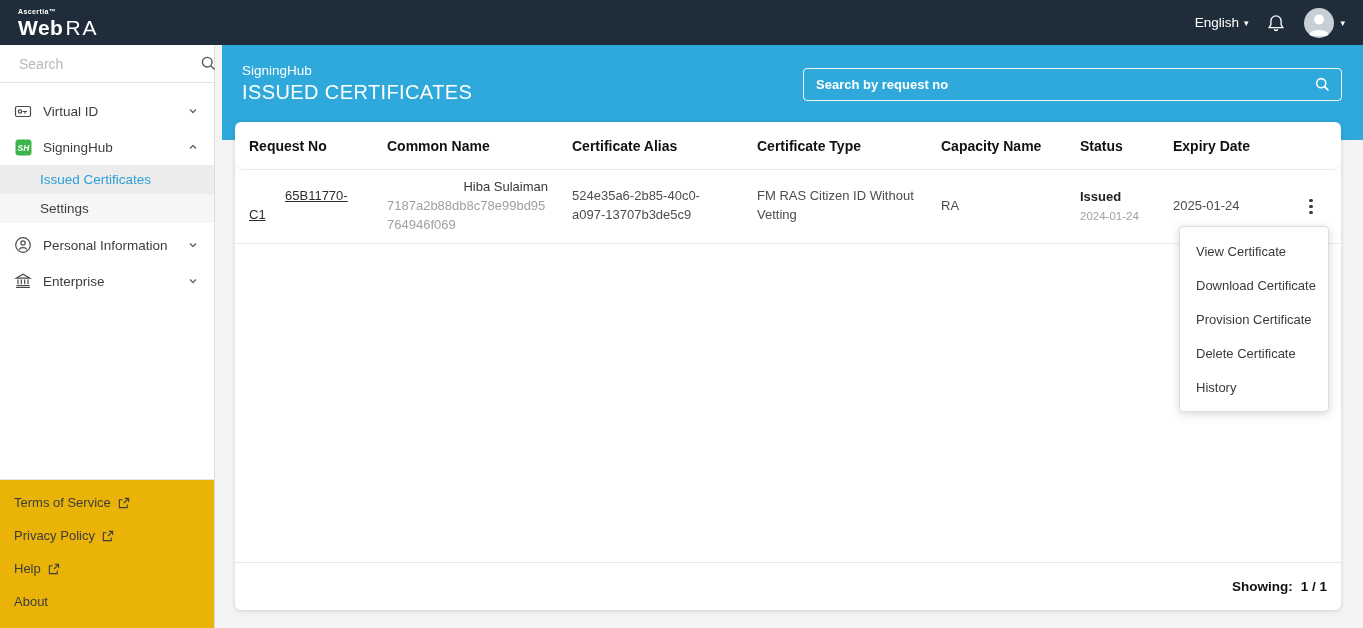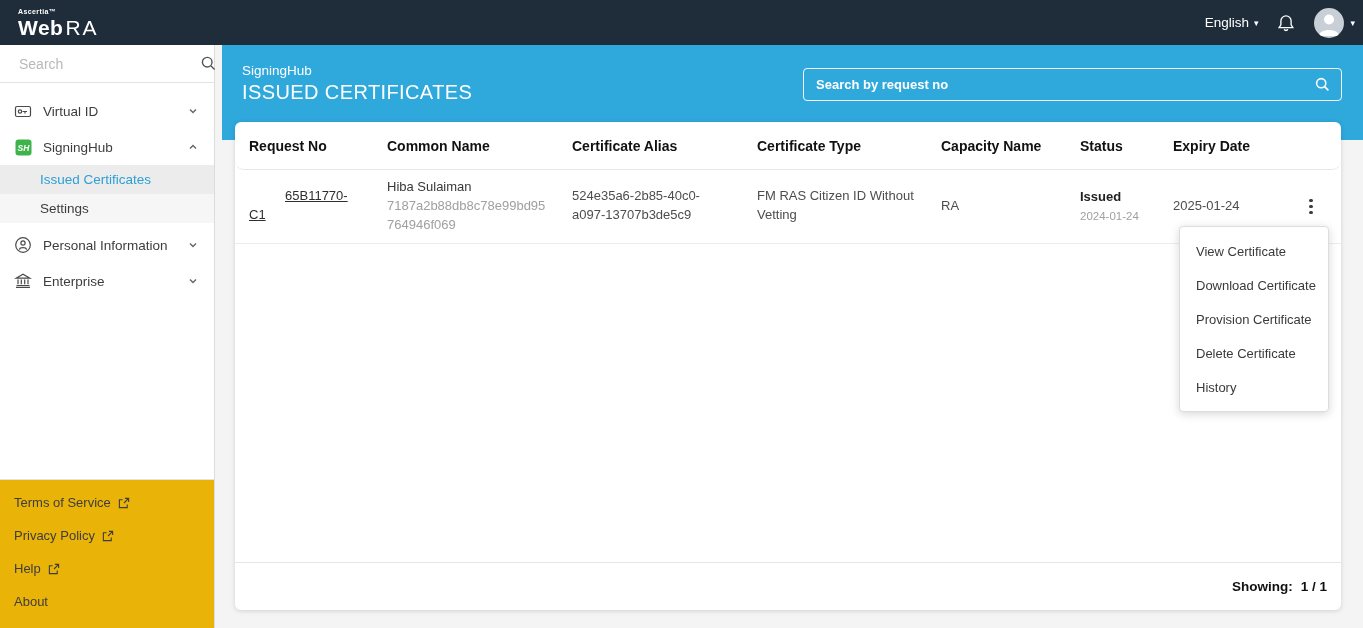"English" .nav-right { padding-right: 8px -> 18px }
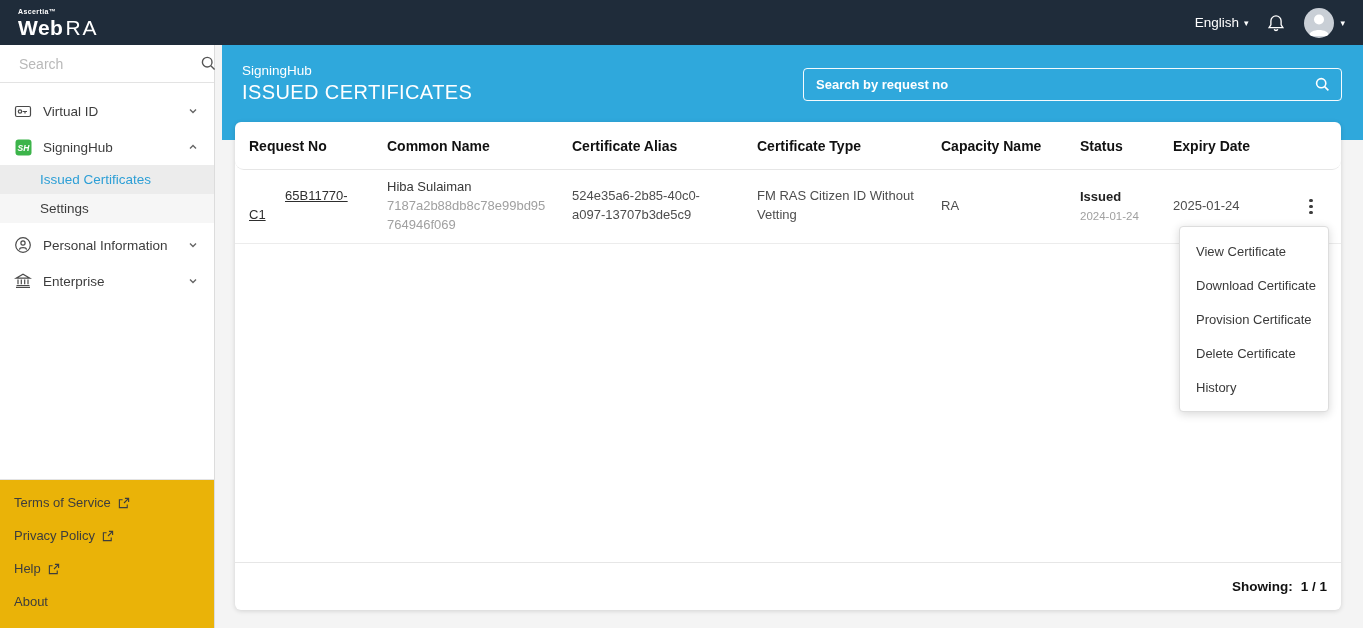"Hiba Sulaiman" .cn-main { text-align: none -> right }
